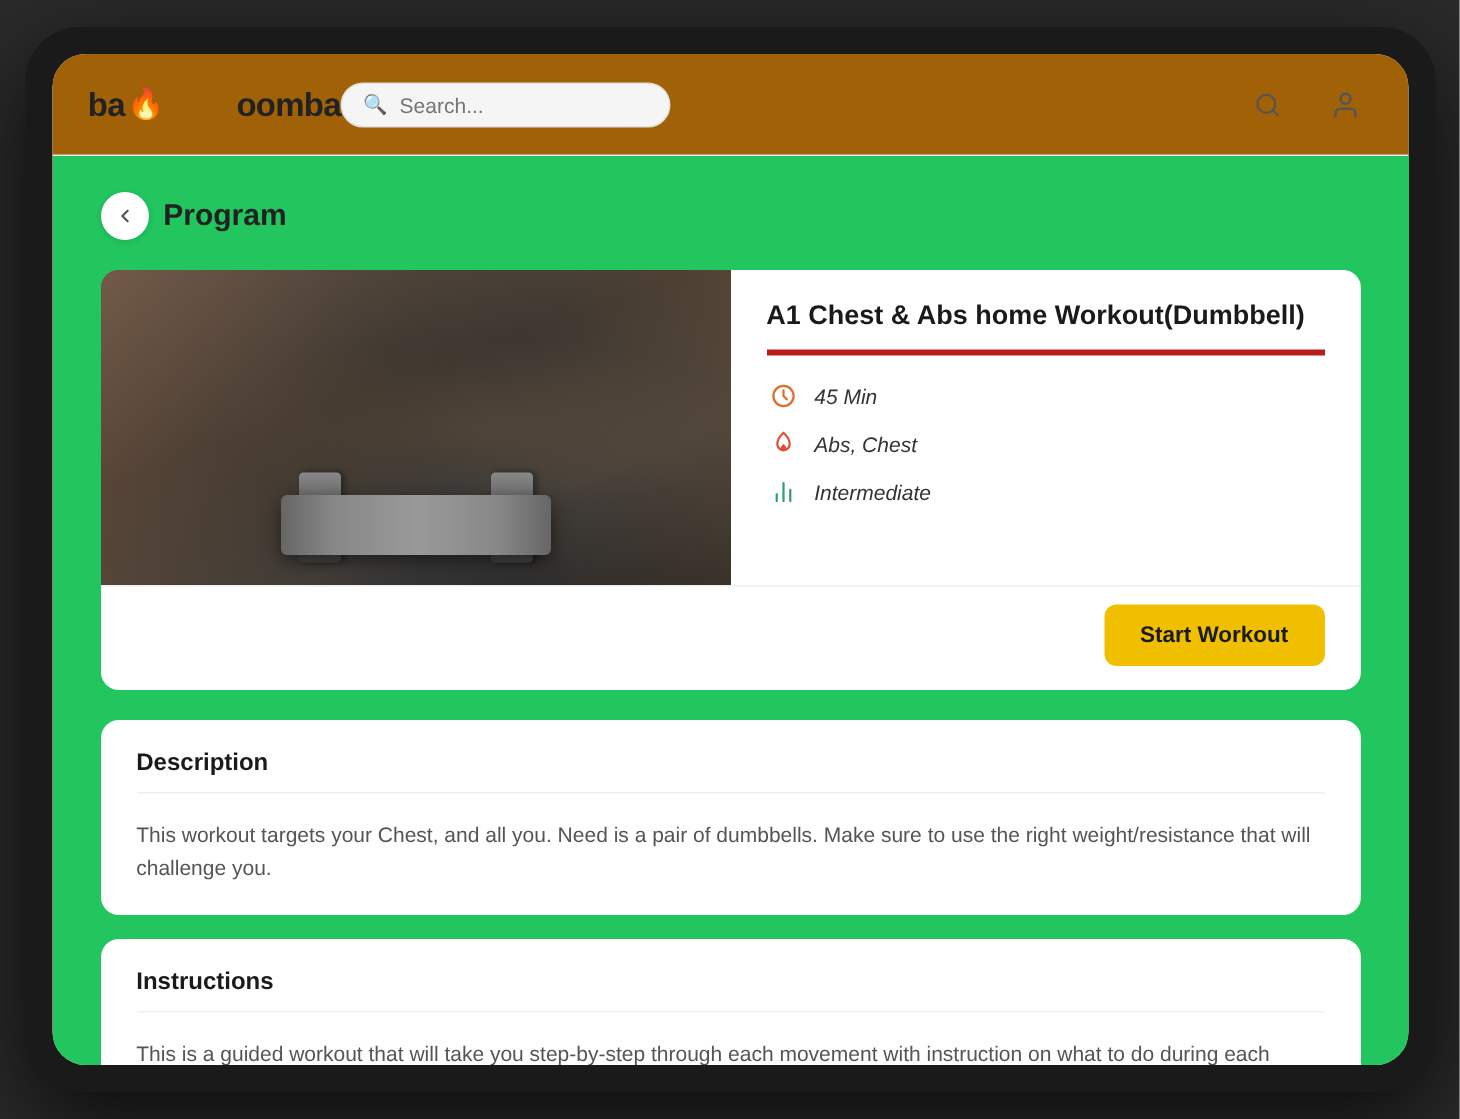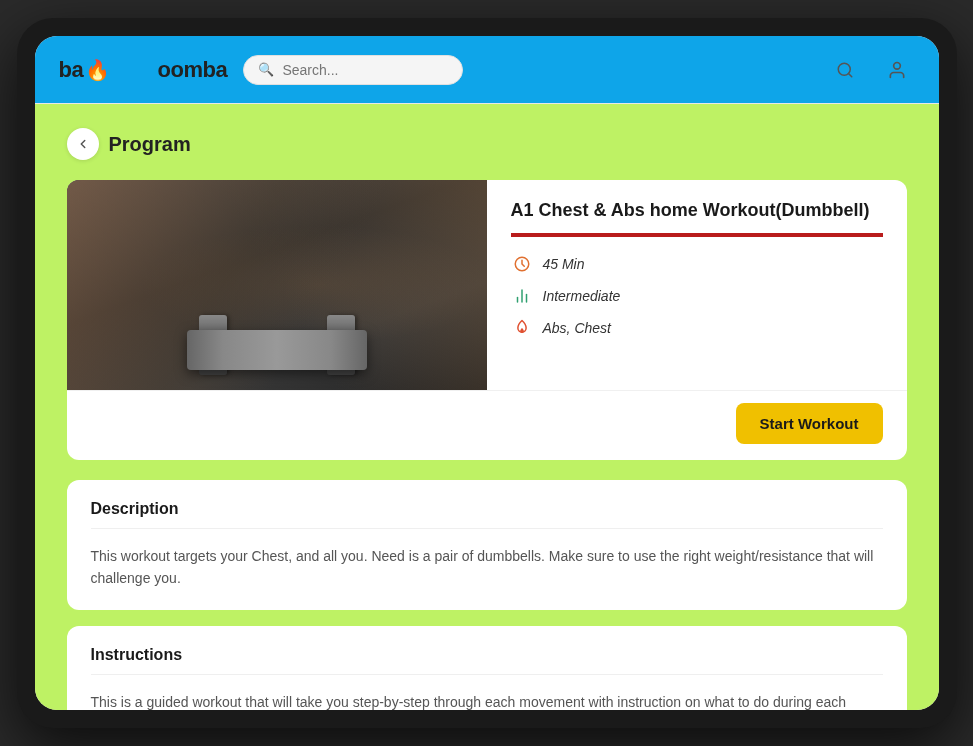"ba" .navbar { background: #0ea5e9 -> #a16207; gap: 16px -> none }
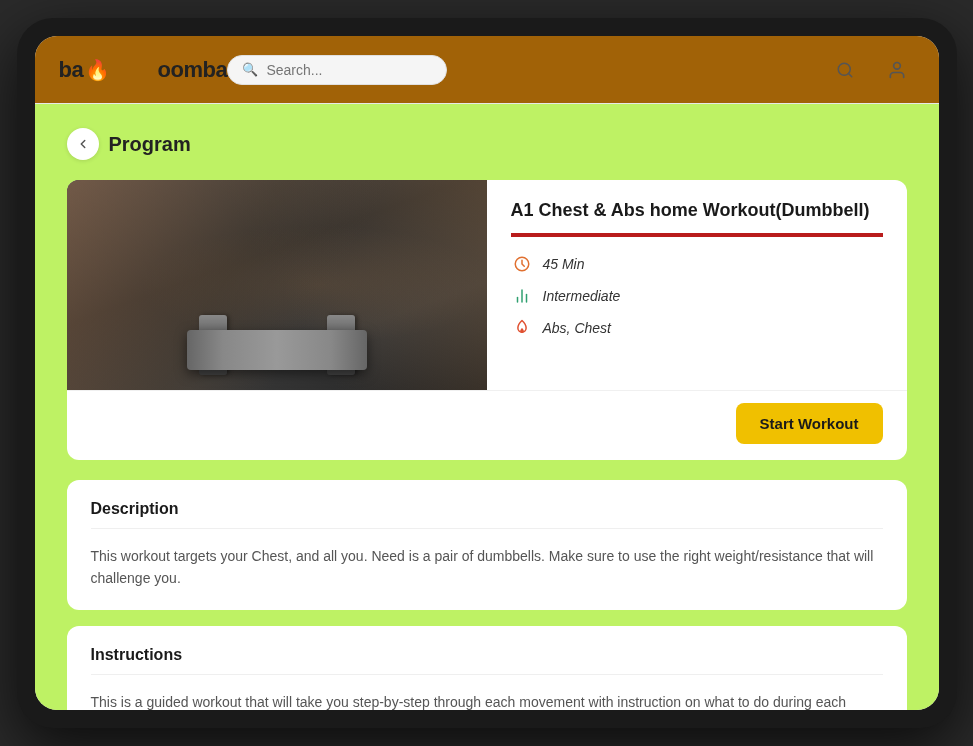"Program" .main-content { background: #bef264 -> #22c55e }
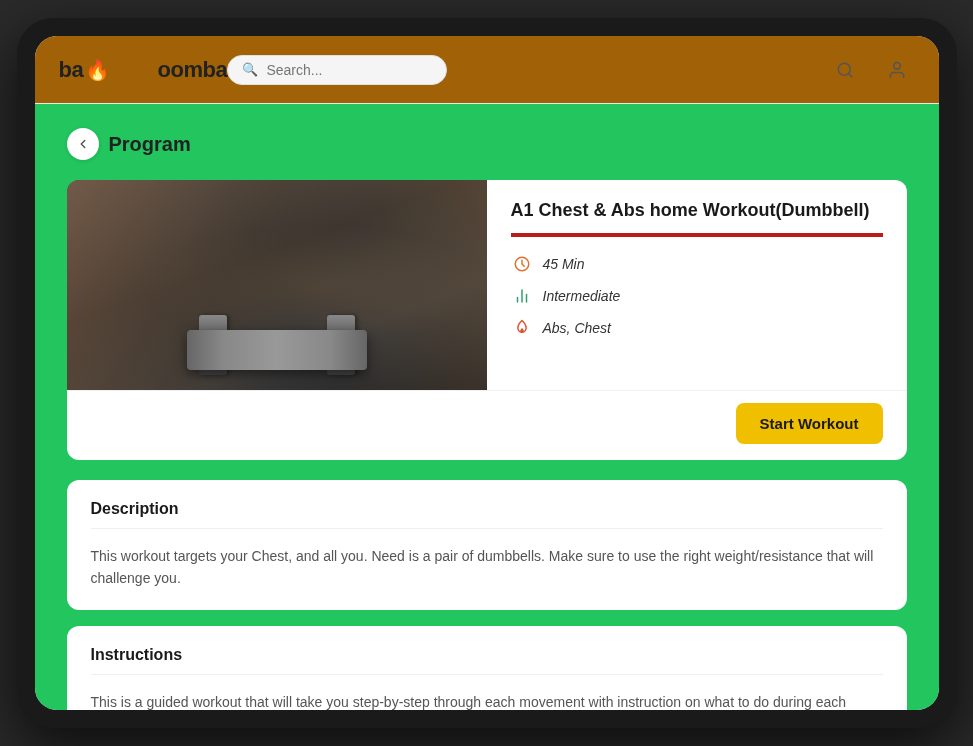"Intermediate" div.meta-item { order: before "Abs, Chest" -> after "Abs, Chest" }
